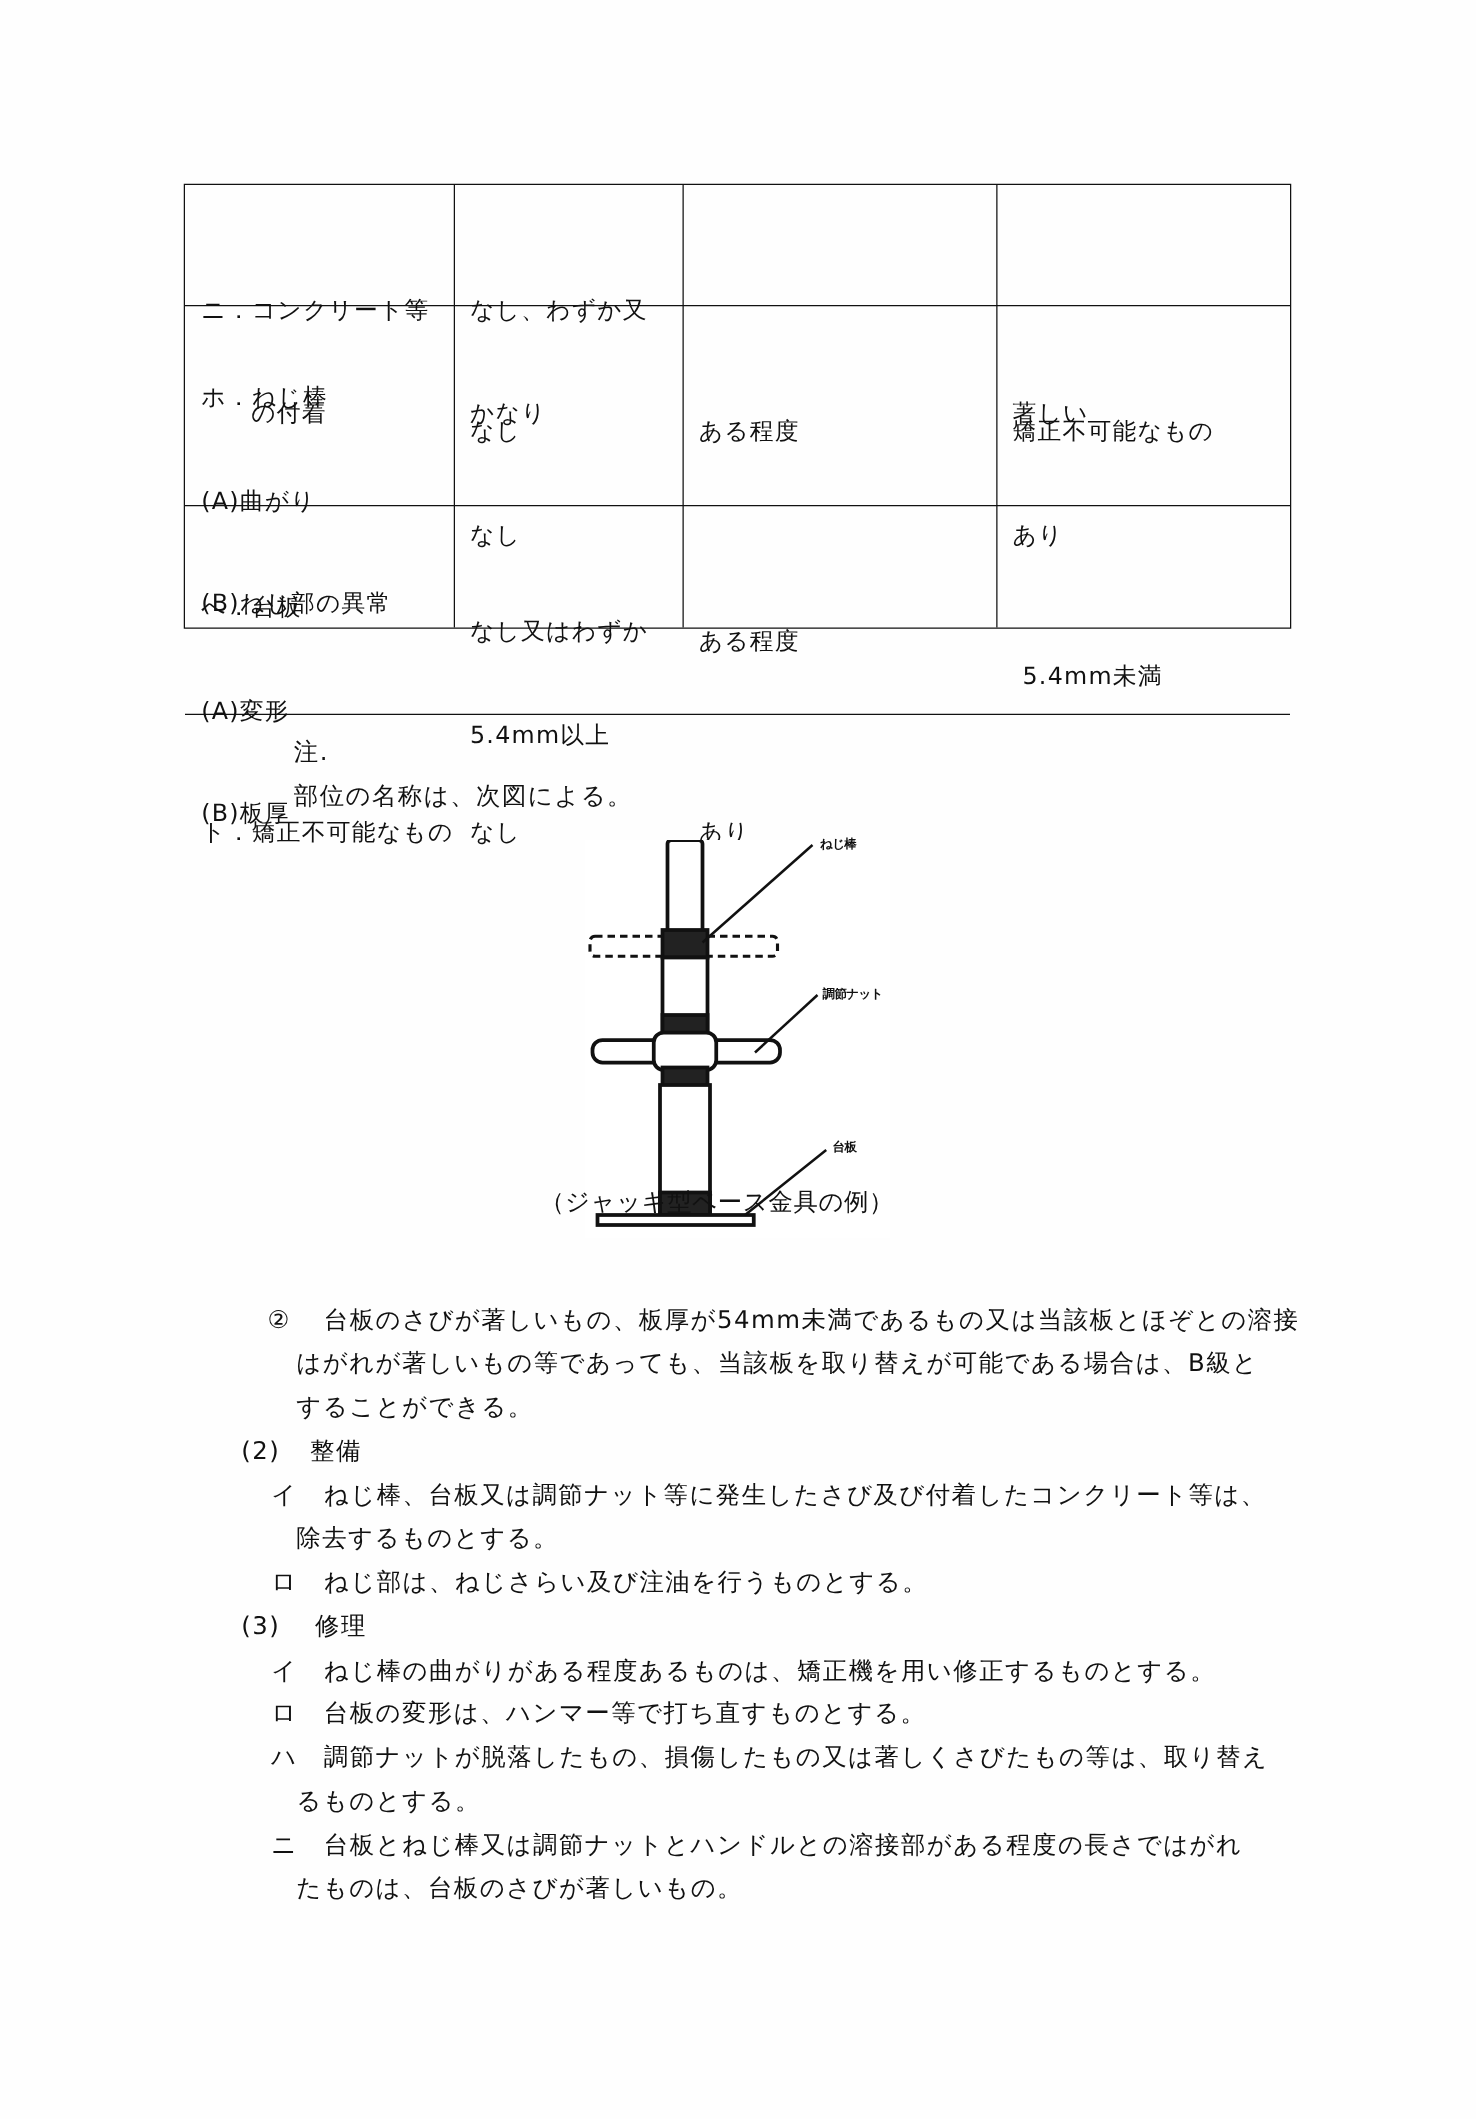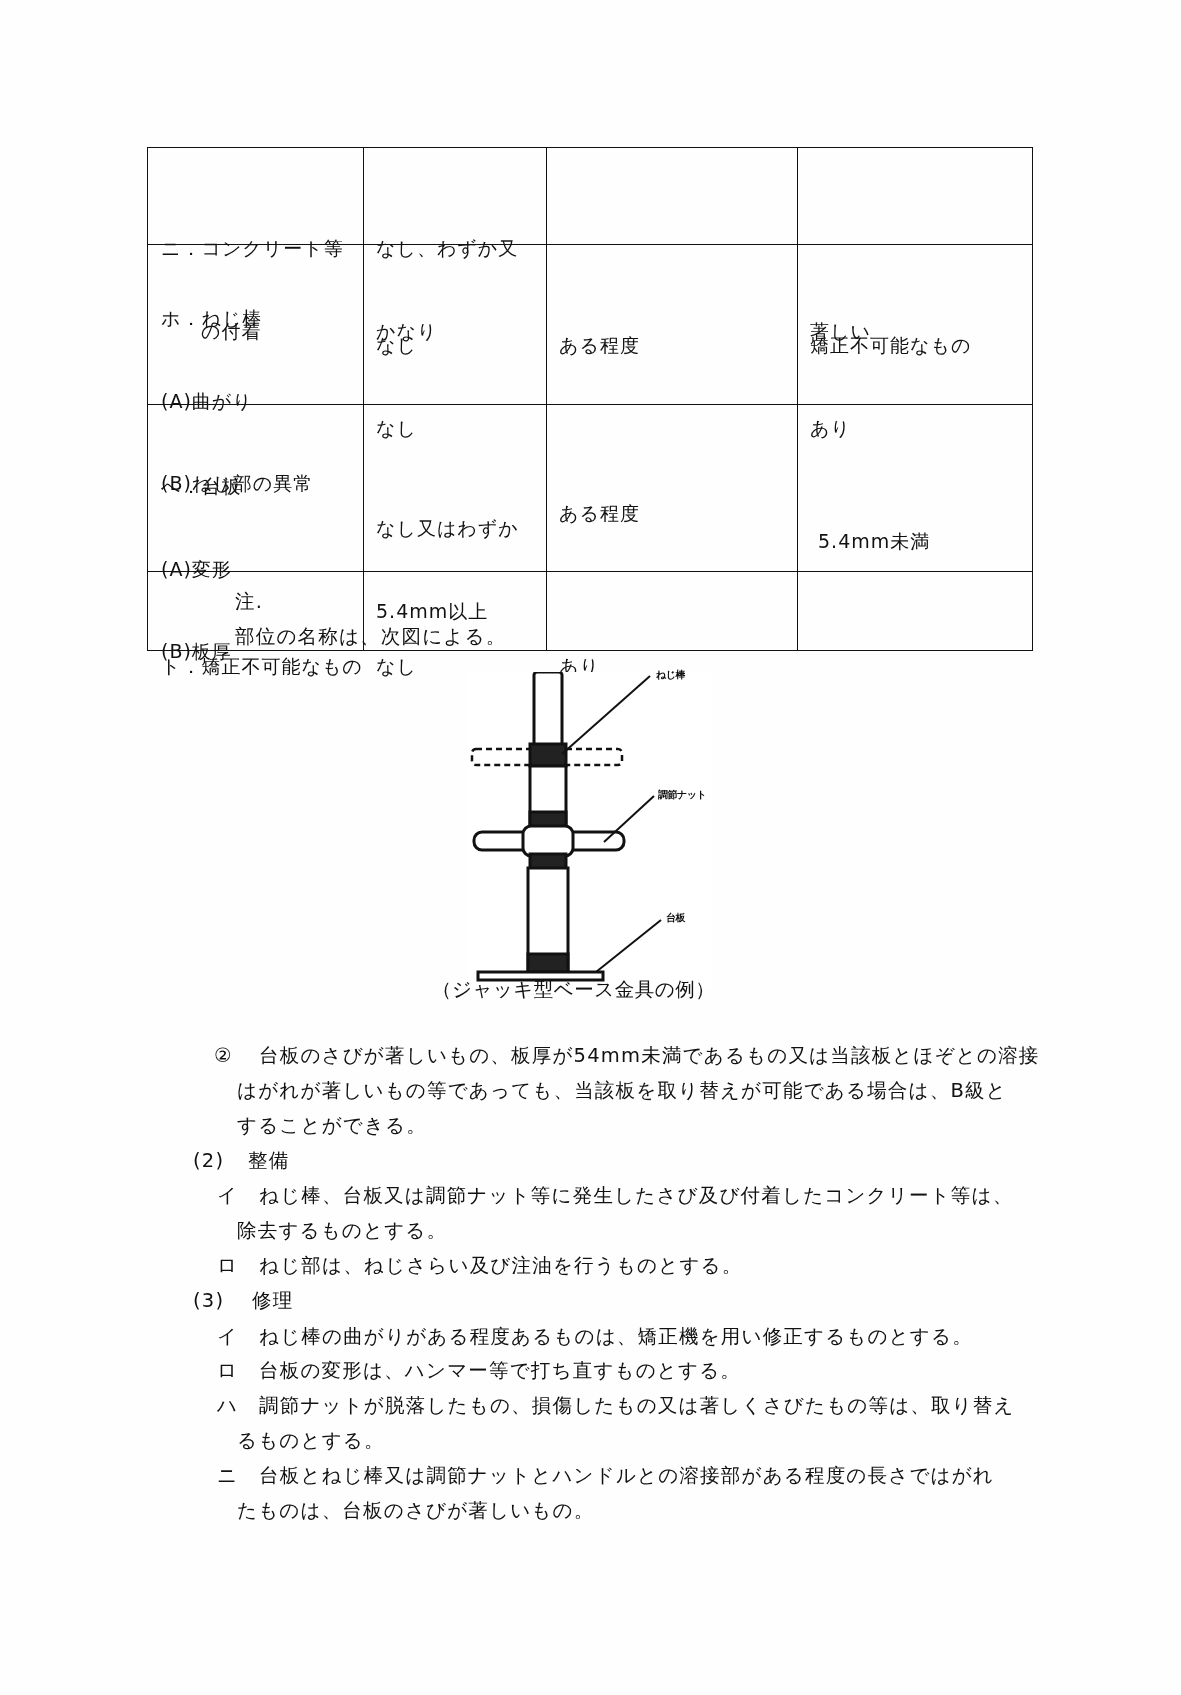"ニ．コンクリート等" .tbl { height: 504px -> 356px }
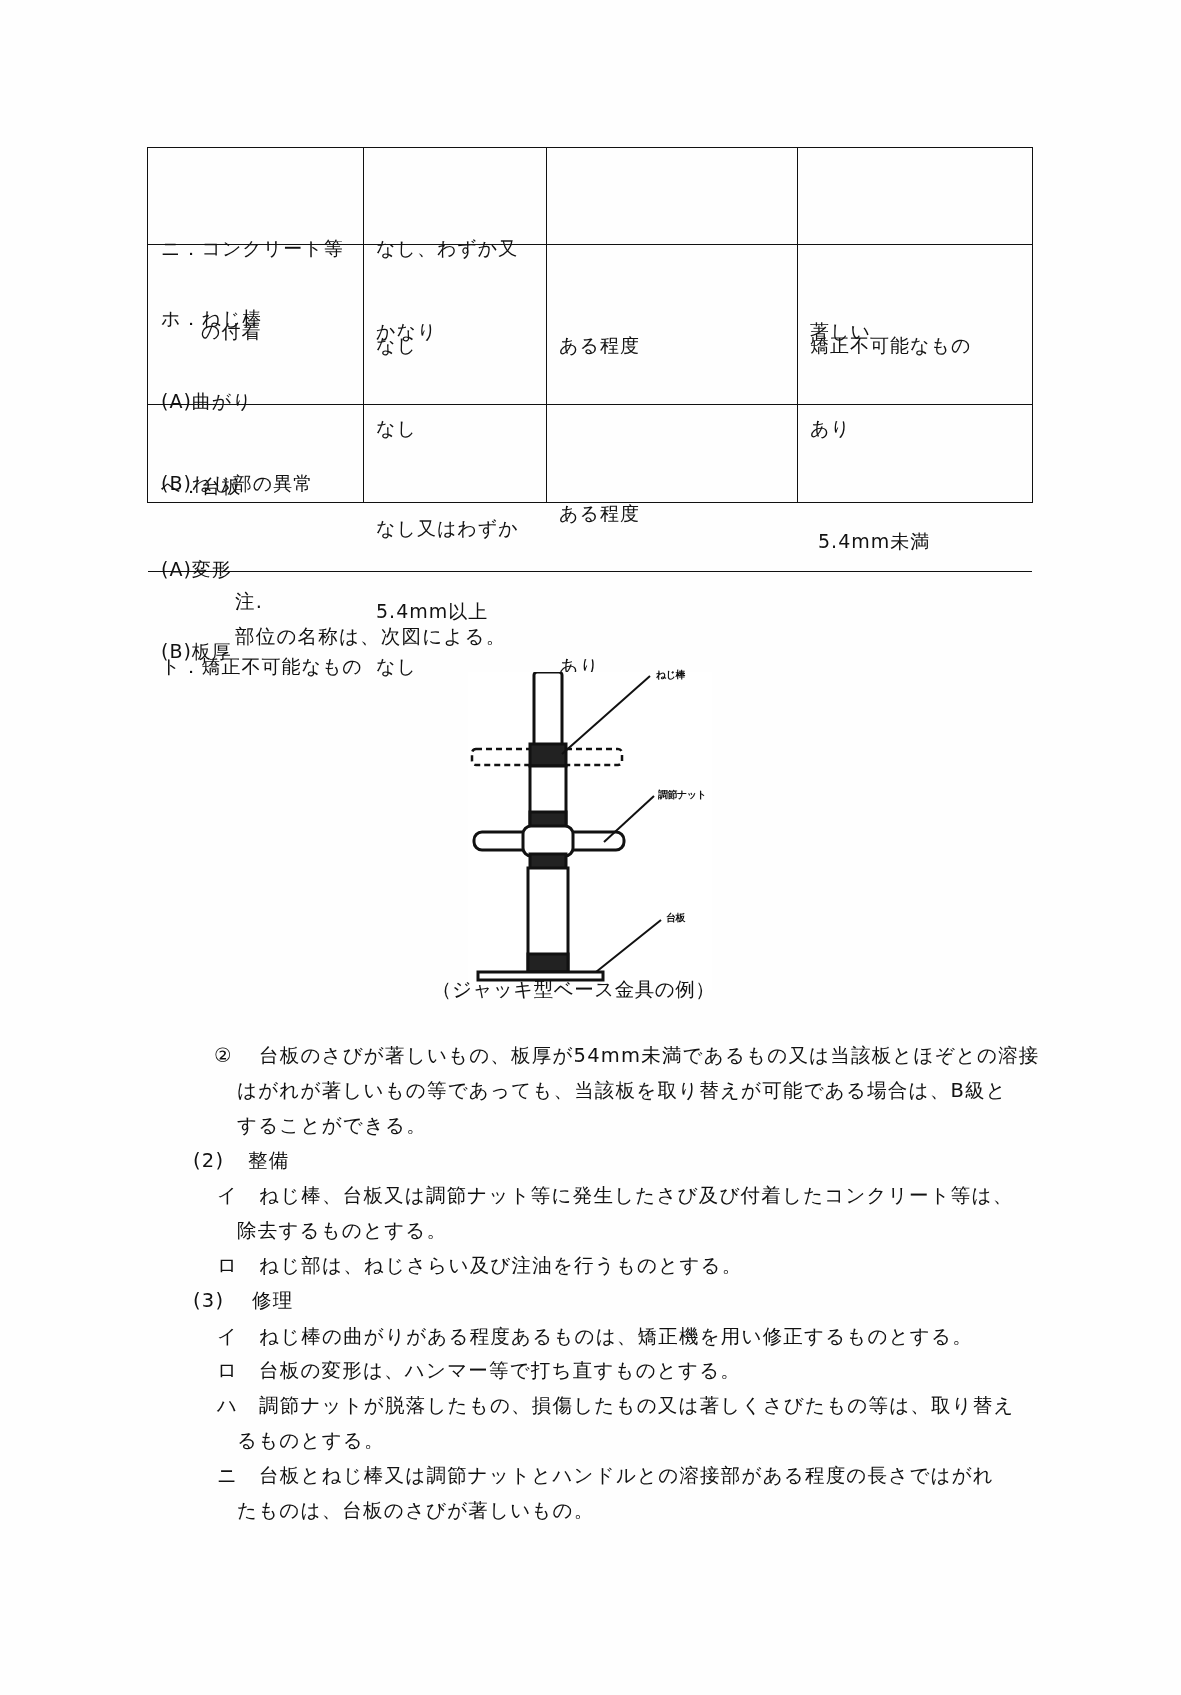"なし又はわずか" div.cell-txt { top: 312px -> 289px }
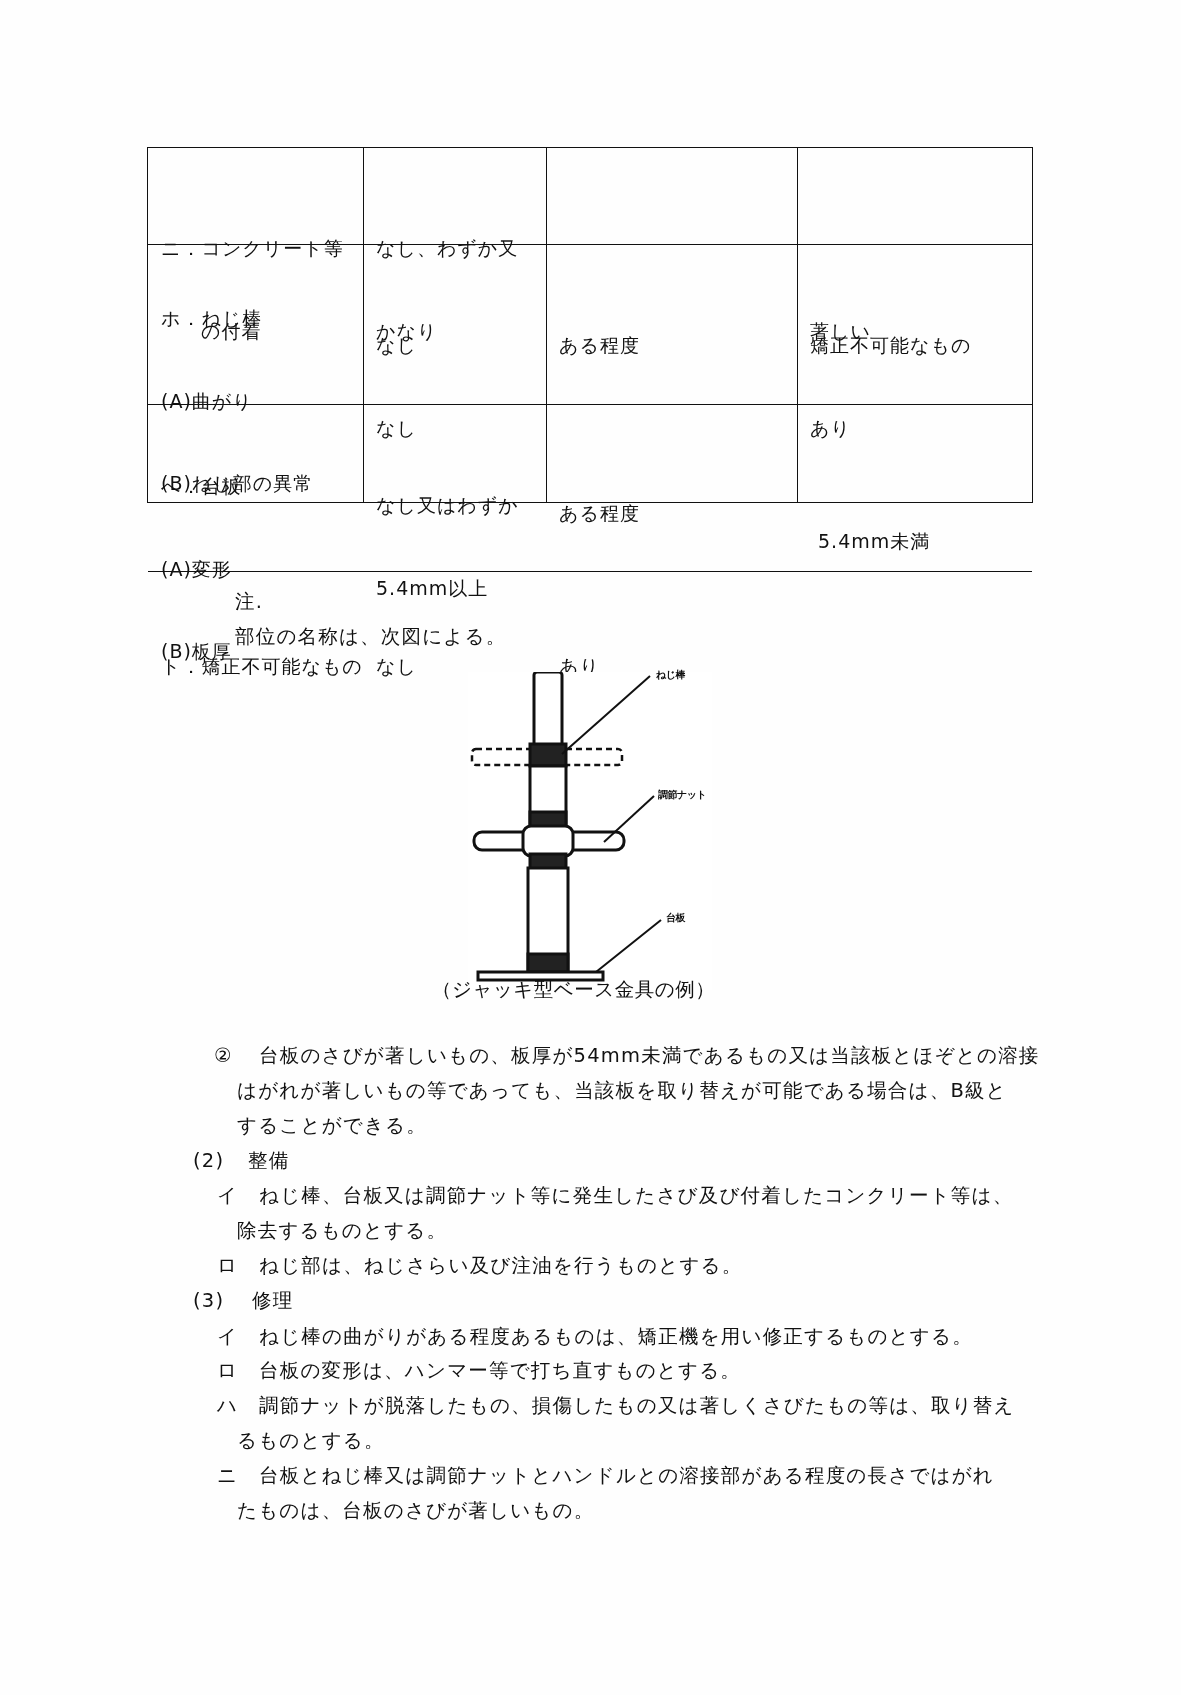"（ジャッキ型ベース金具の例）" div.body-txt { top: 972px -> 944px }
